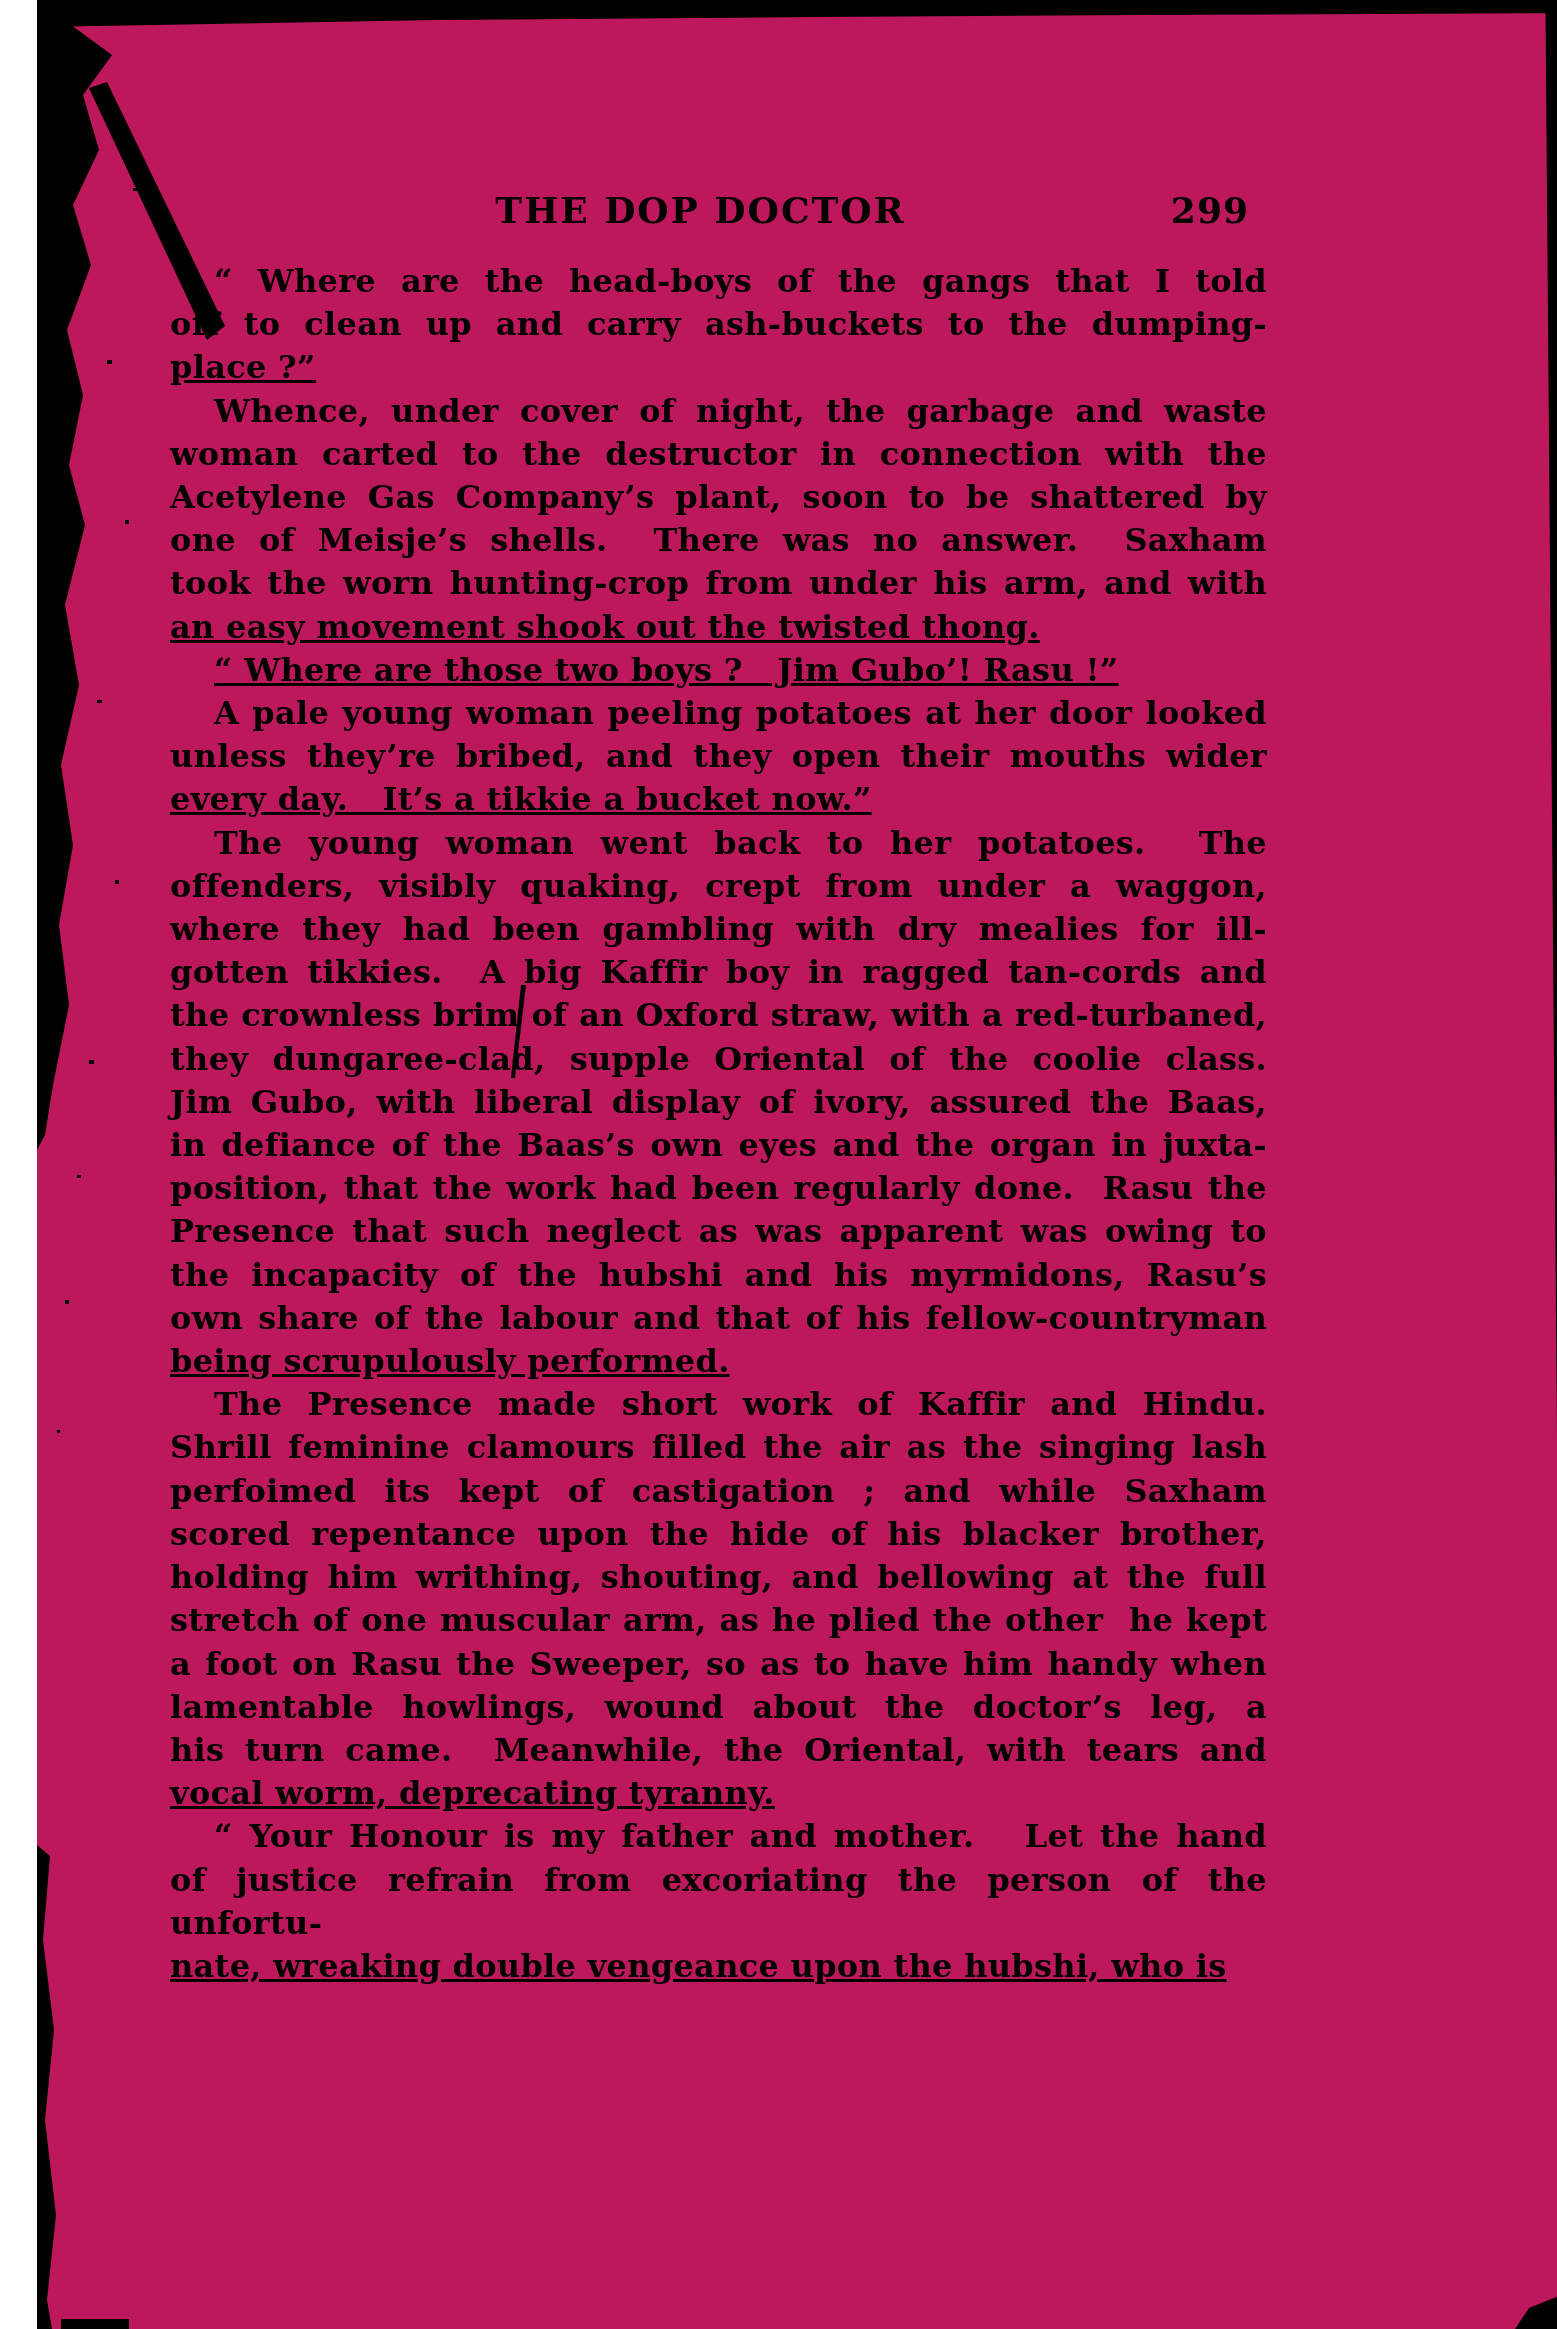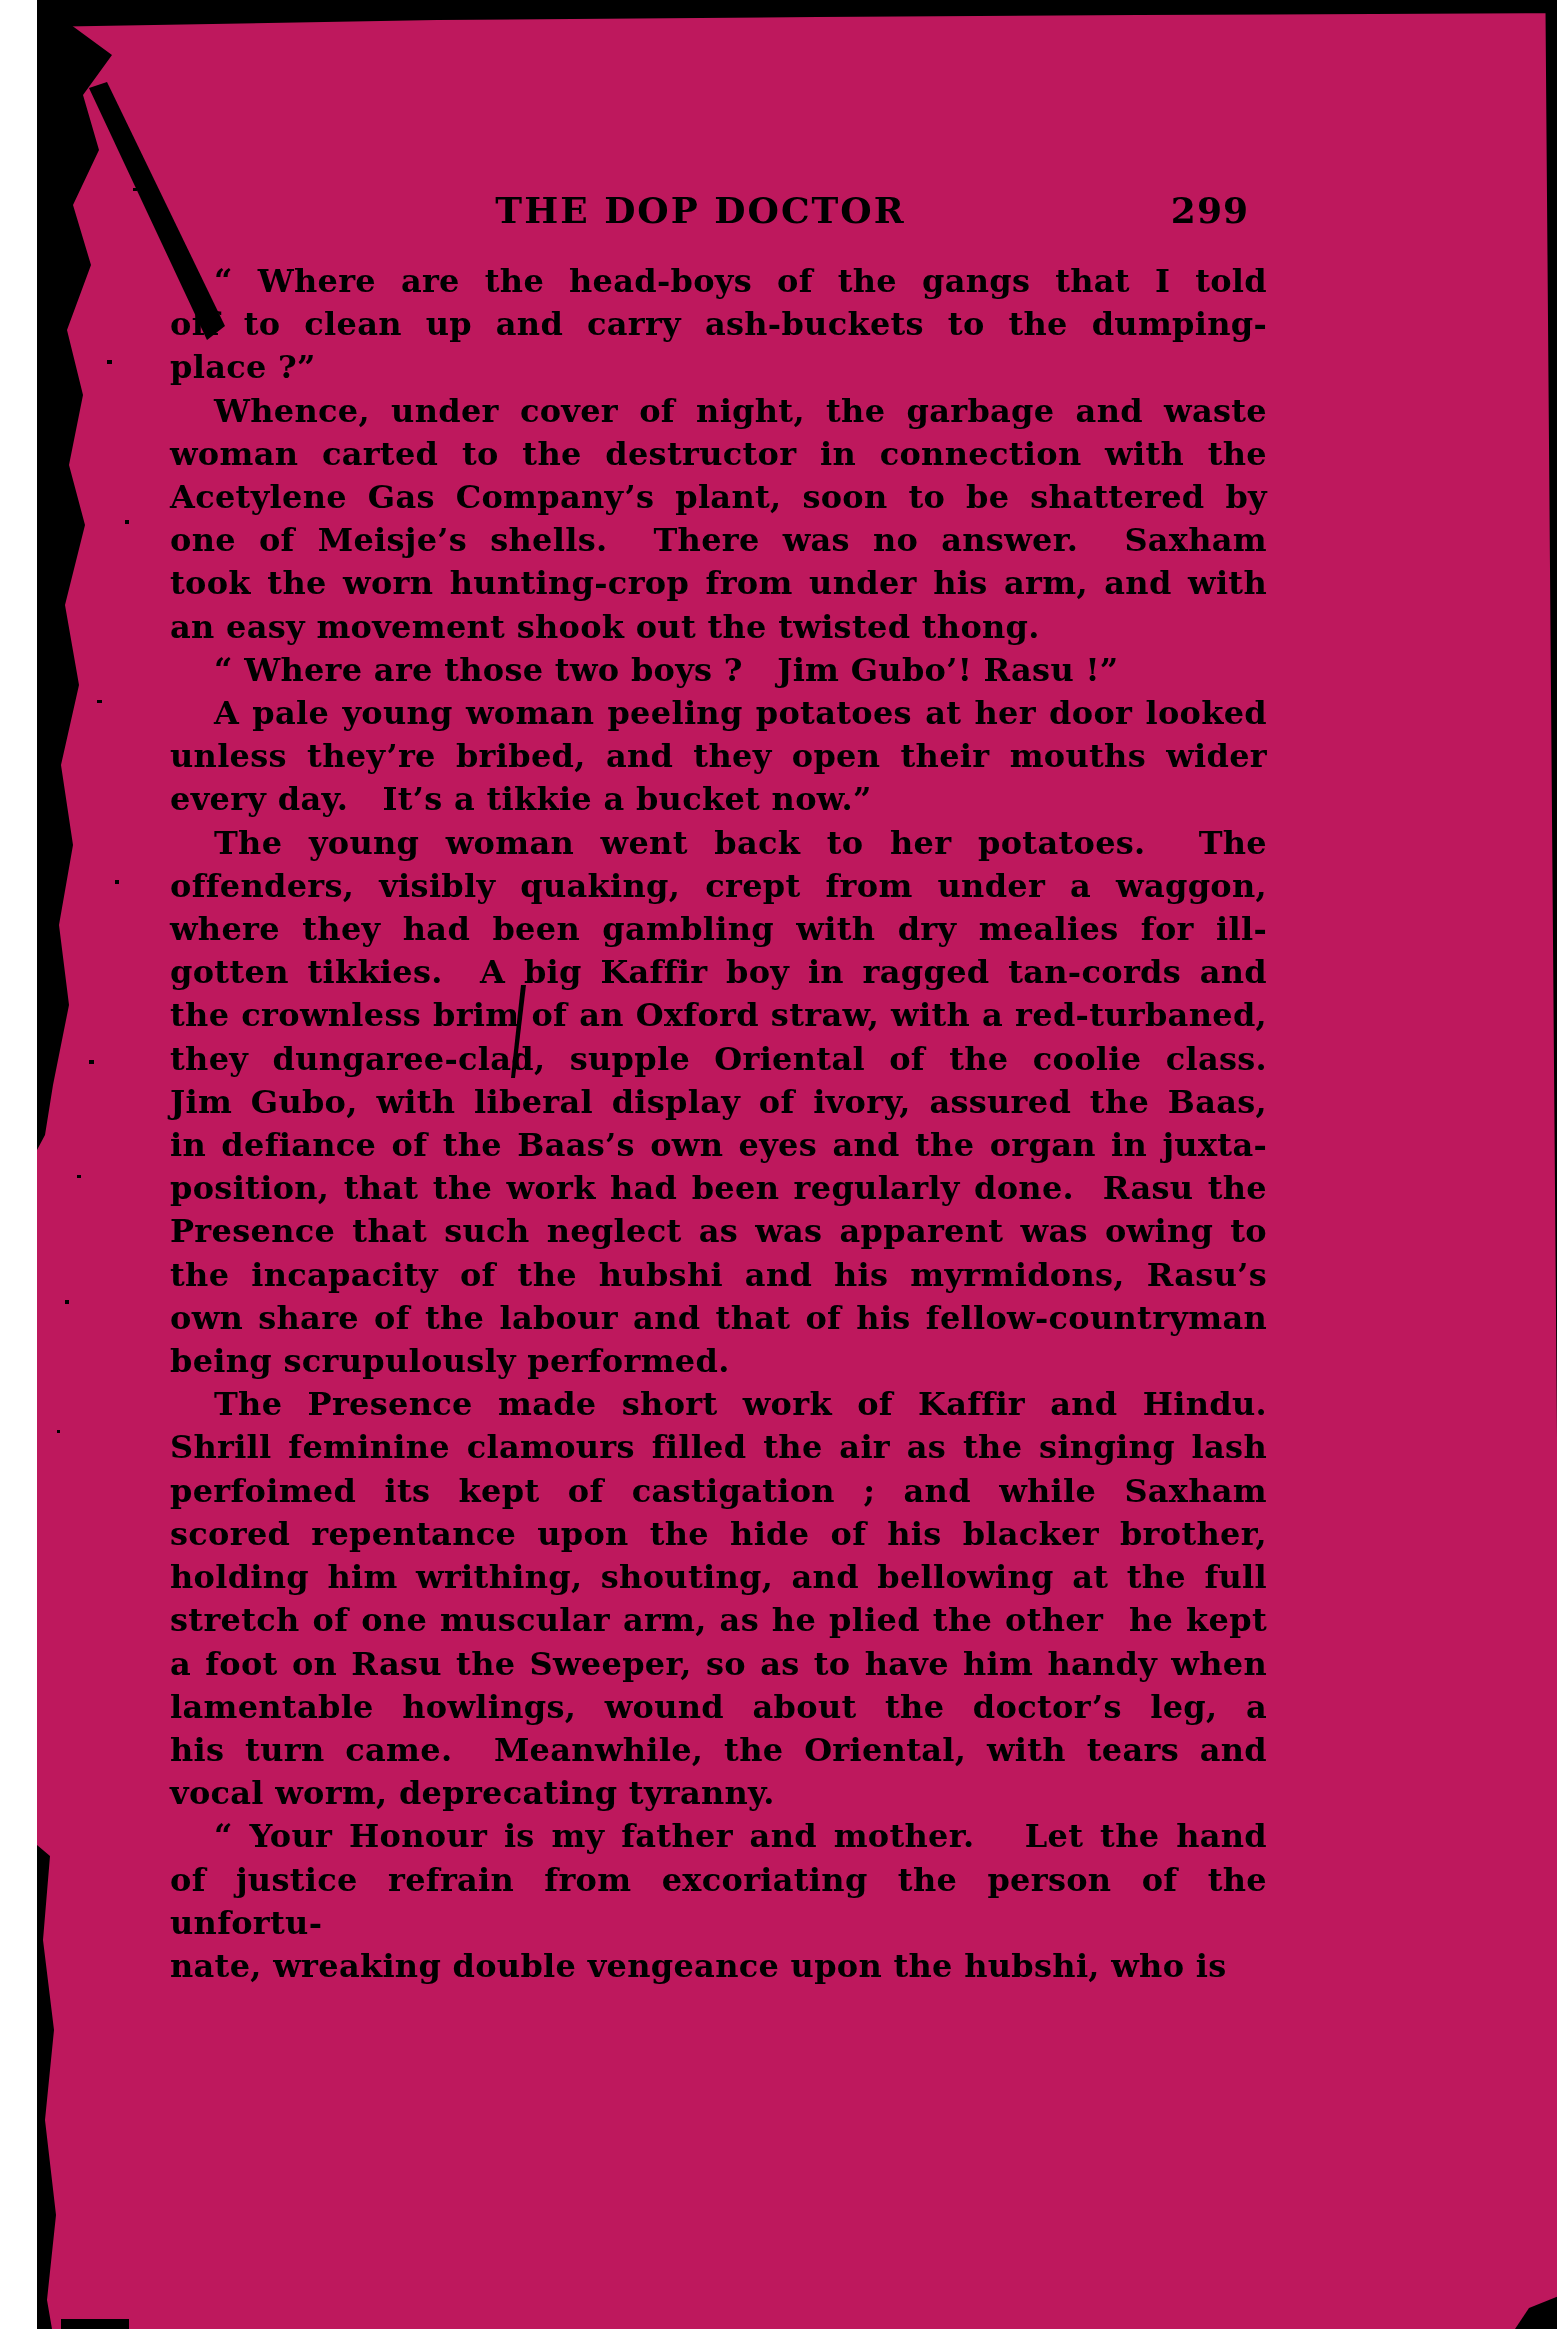"place ?”" .ln.last { text-decoration: none -> underline }
